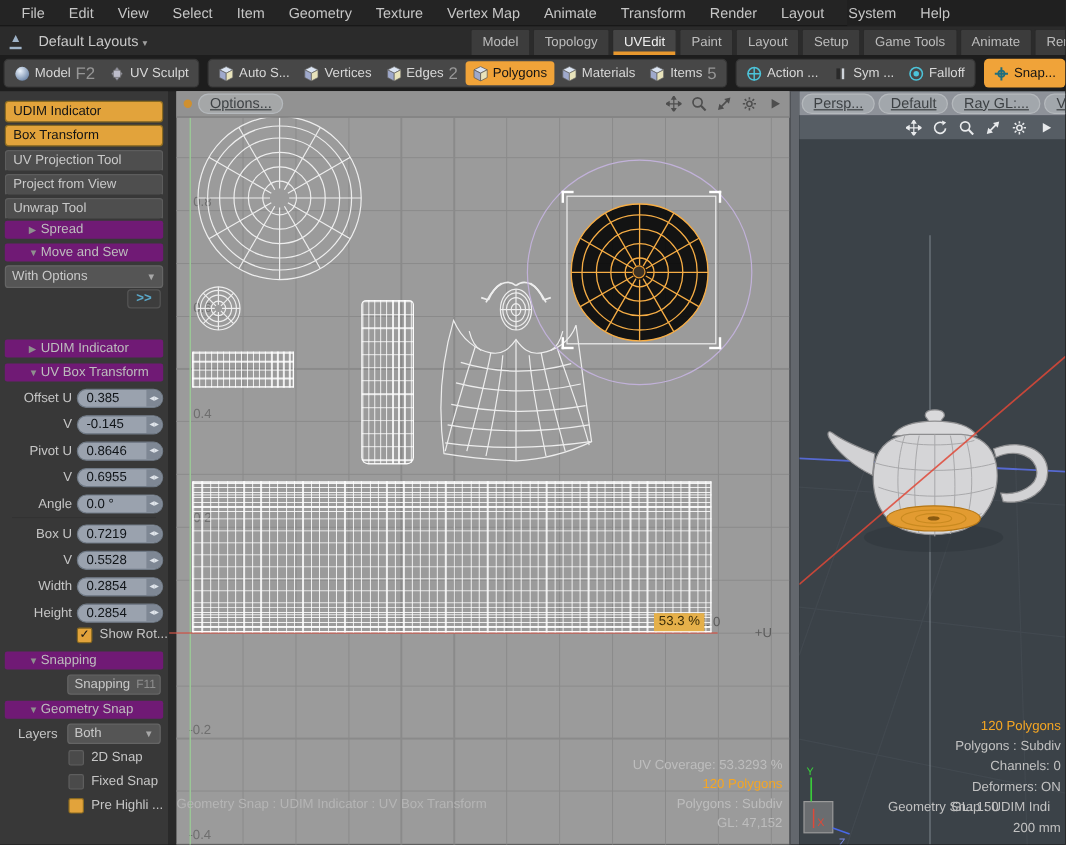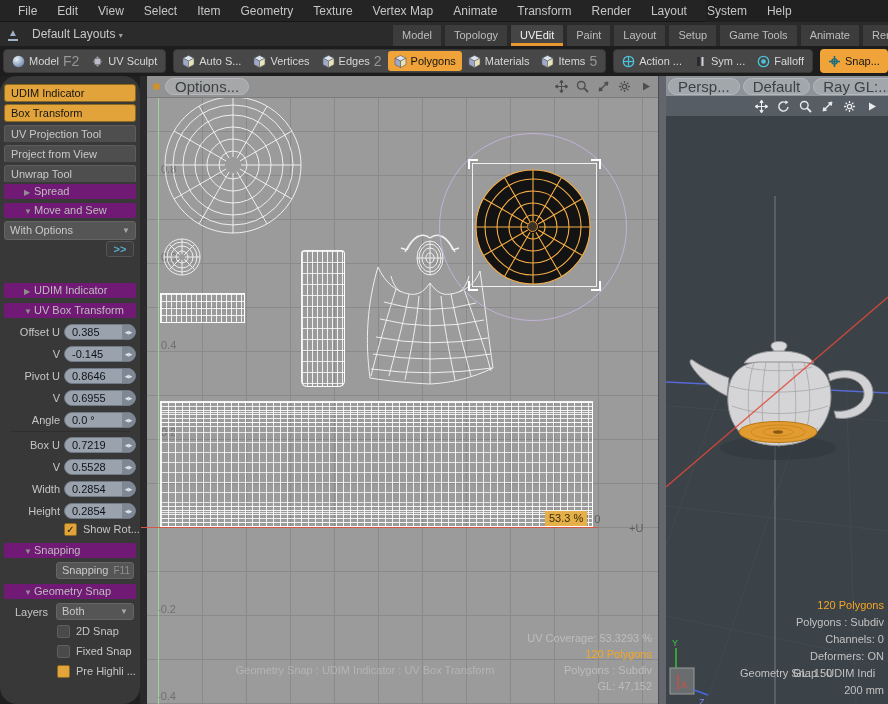"UDIM Indicator" .left-panel { border-radius: 17px -> none }
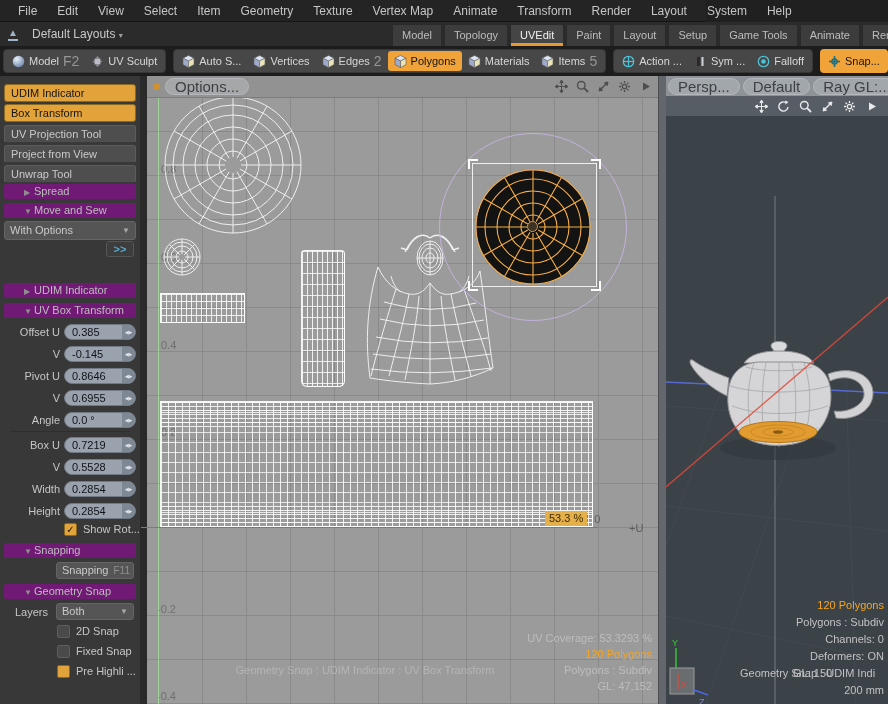"Options..." .pill { font-size: 15px -> 12px; text-decoration: none -> underline }
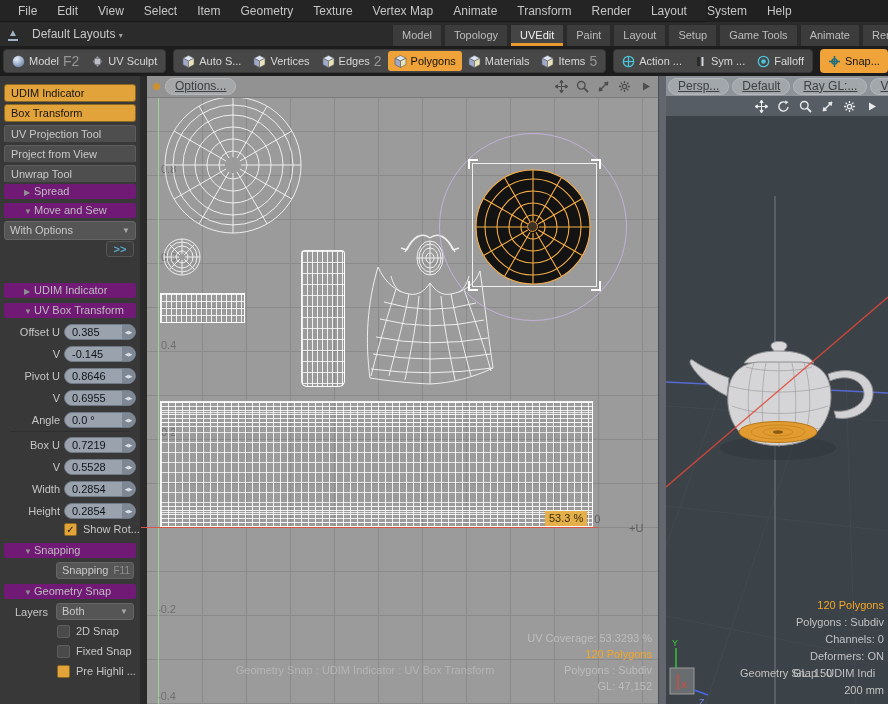"Geometry Snap : UDIM Indicator" .uv-ov.center { text-align: center -> none }
